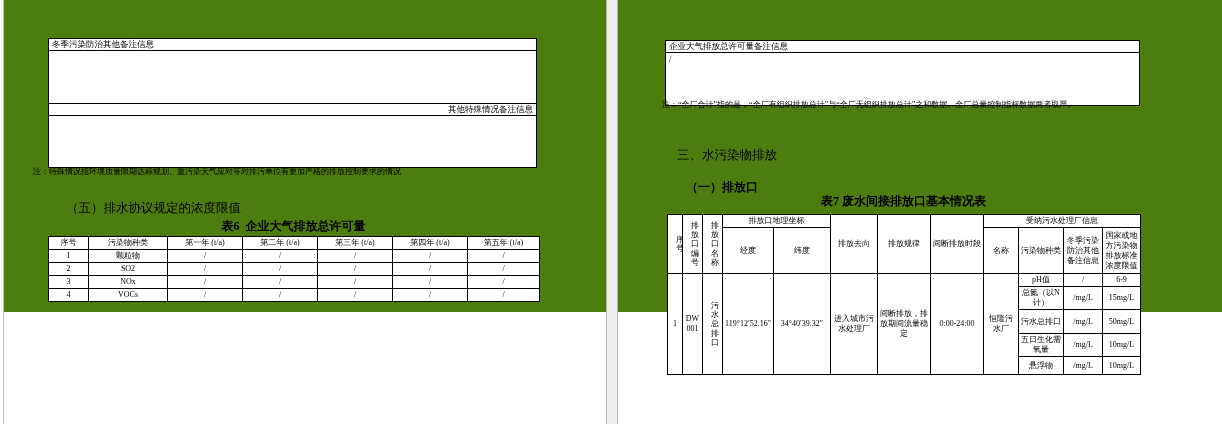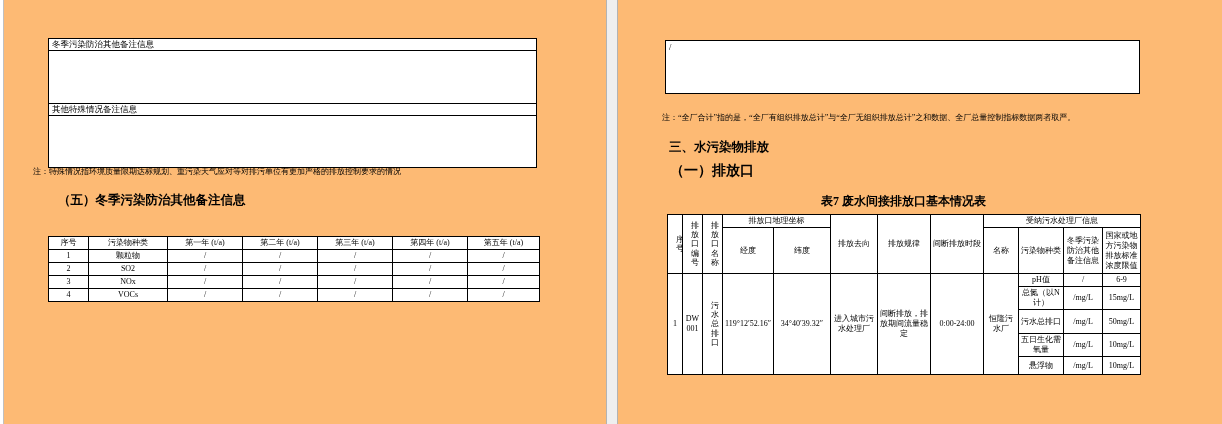"冬季污染防治其他备注信息" .page { background: #fdba74 -> #4d7c0f; height: 424px -> 312px }
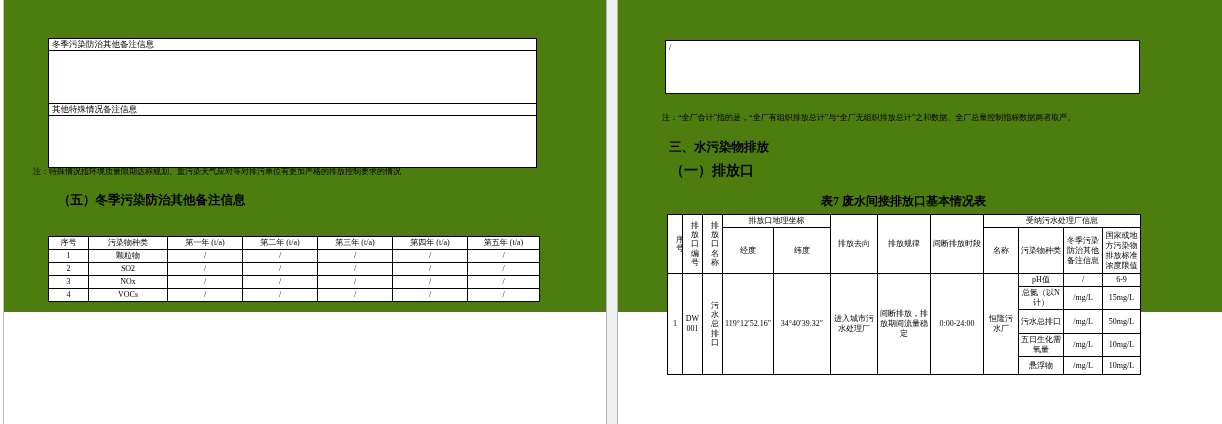"企业大气排放总许可量备注信息" div.rb-title { html: none -> <div>企业大气排放总许可量备注信息</div> }
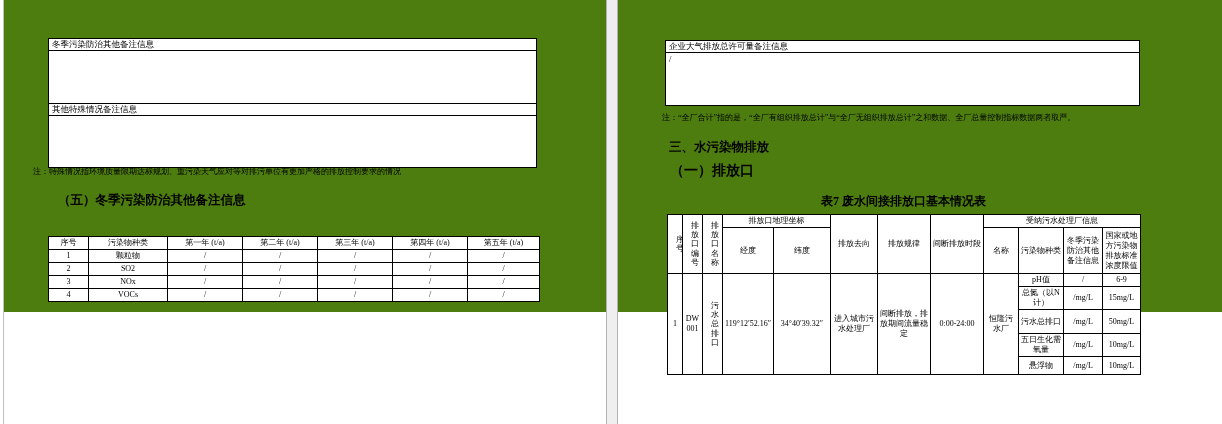"其他特殊情况备注信息" .rbox + .rbox { text-align: none -> right }
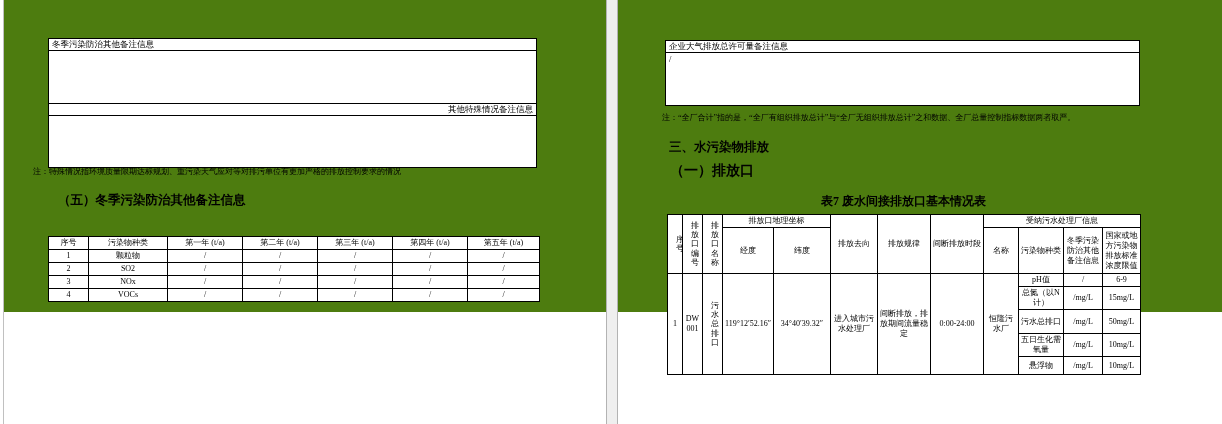"注：“全厂合计”指的是，“全厂有组织排放总计”与“全厂无组织排放总计”之和数据、" div.note { top: 113px -> 100px }
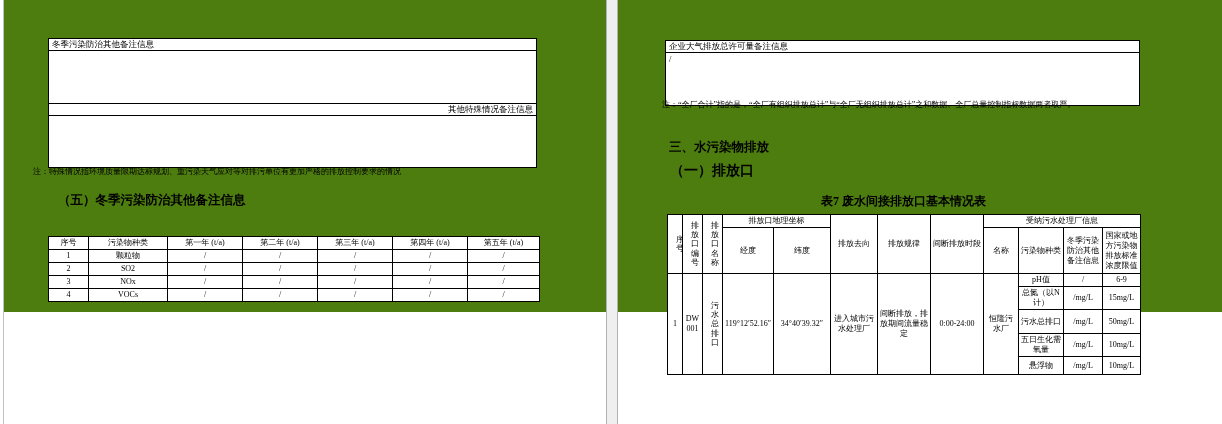"三、水污染物排放" .h1 { font-weight: bold -> normal; margin: 4px -> 12px }
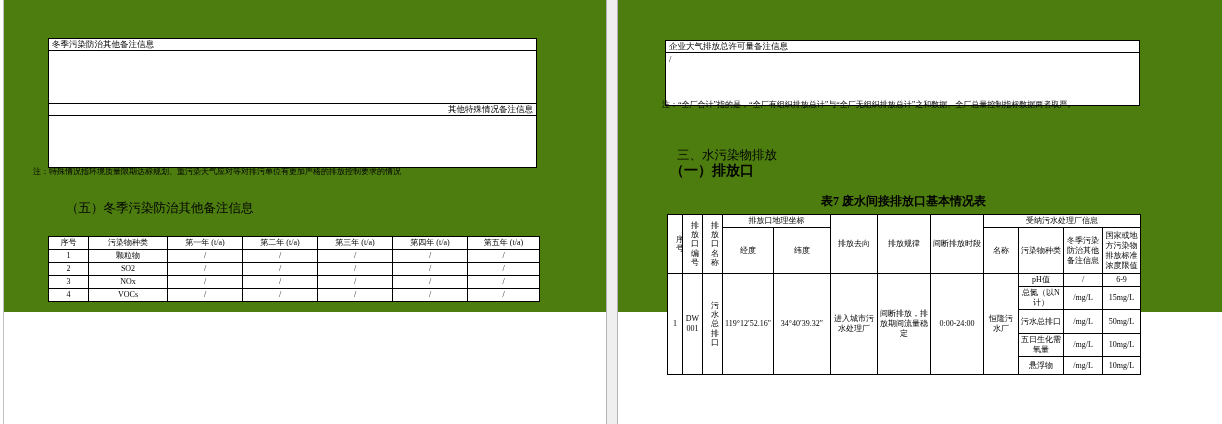"（一）排放口" .h2 { font-size: 14px -> 12px; margin: 0 -> 16px }
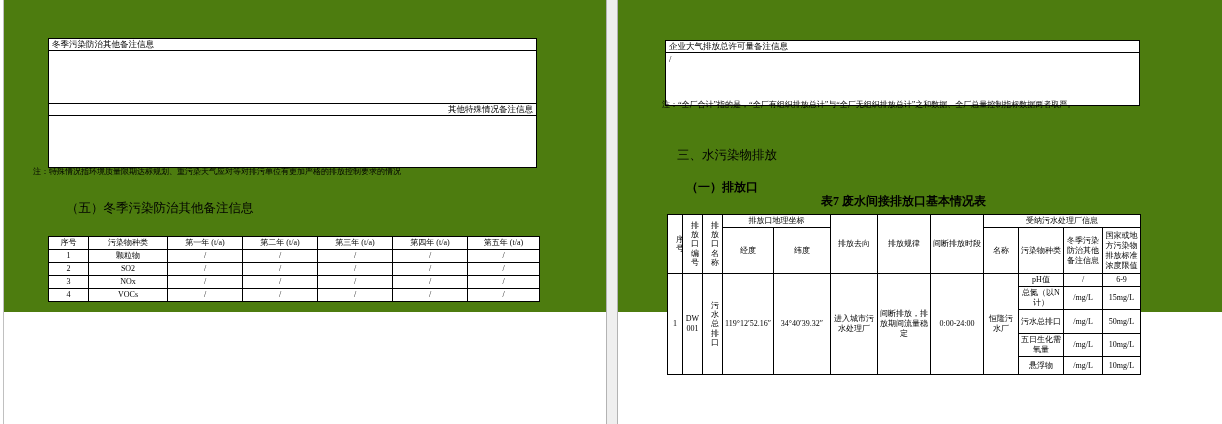"（五）冬季污染防治其他备注信息" h2.h1 { text: 冬季污染防治其他备注信息 -> 排水协议规定的浓度限值 }
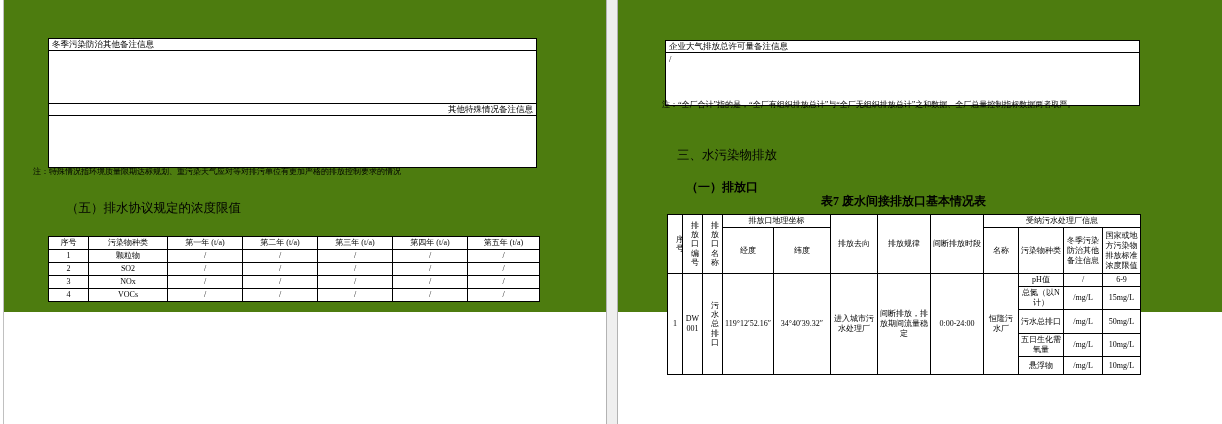"表6 企业大气排放总许可量" div.tcap { html: none -> <div>表6 企业大气排放总许可量</div> }
